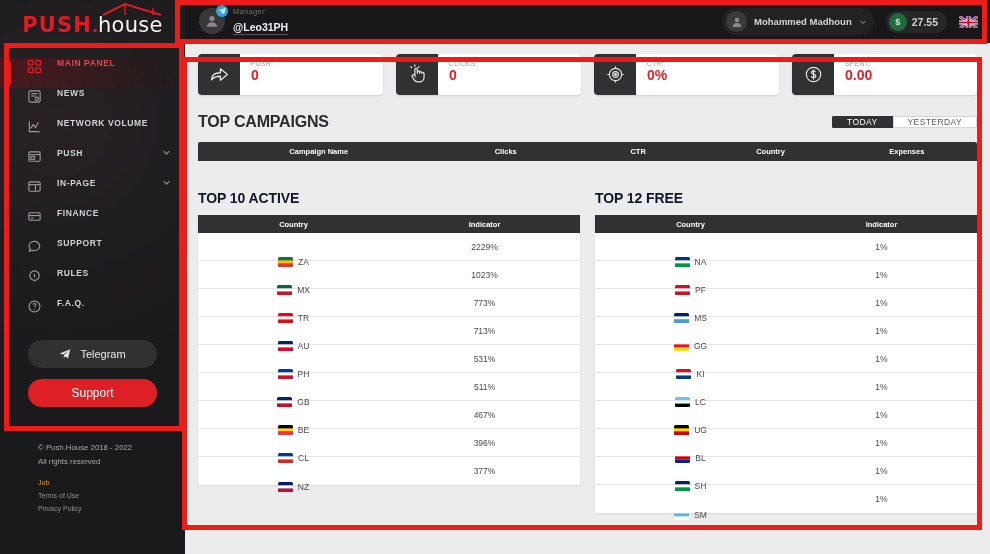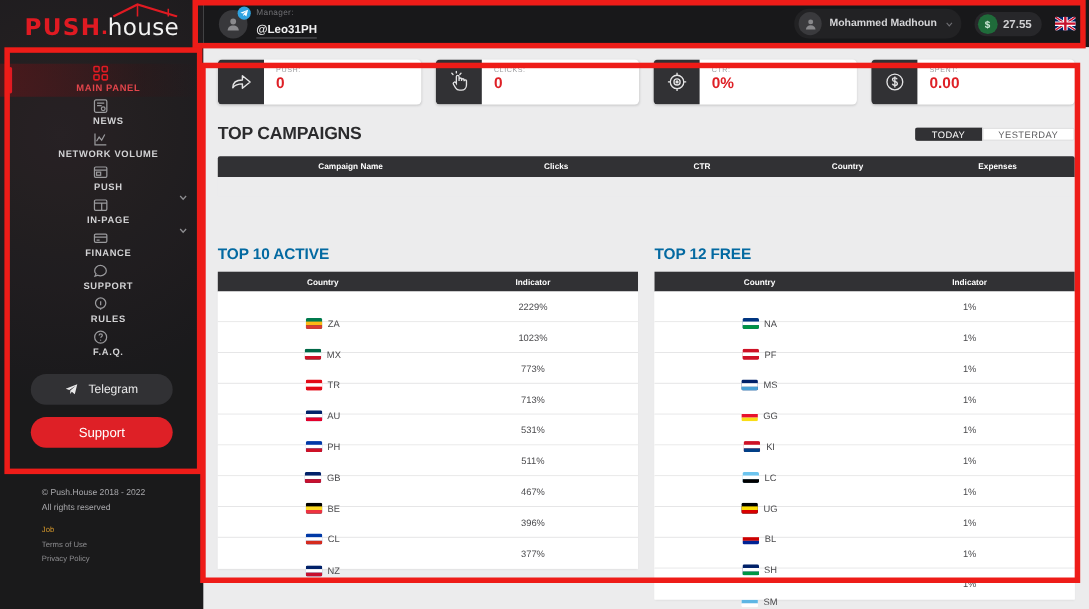"Manager:" .manager { align-items: flex-end -> flex-start }
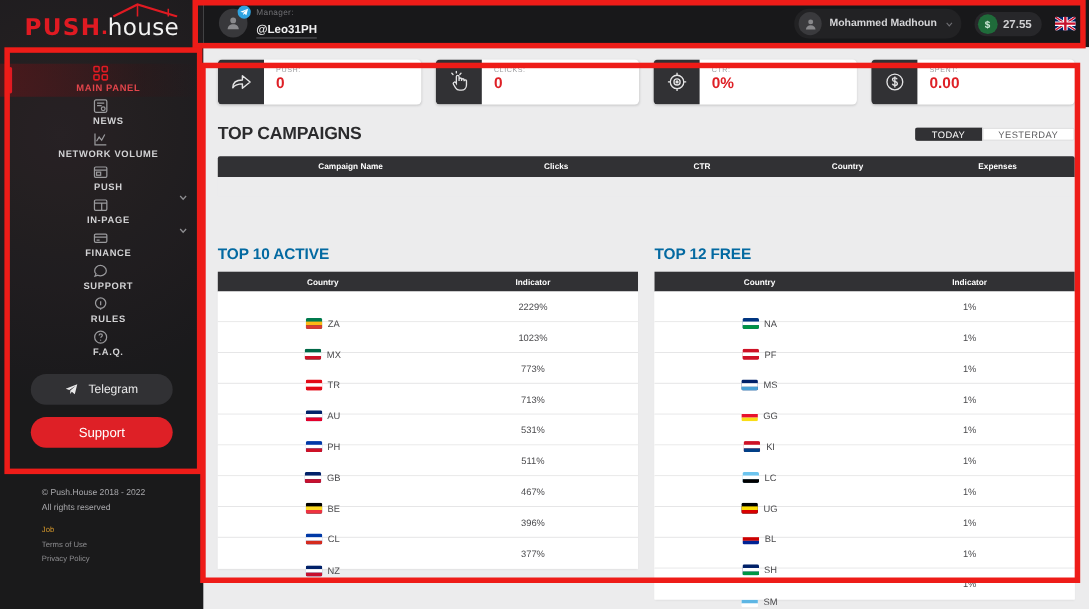"MAIN PANEL" .nav-item { align-items: center -> flex-start; flex-direction: column -> none }
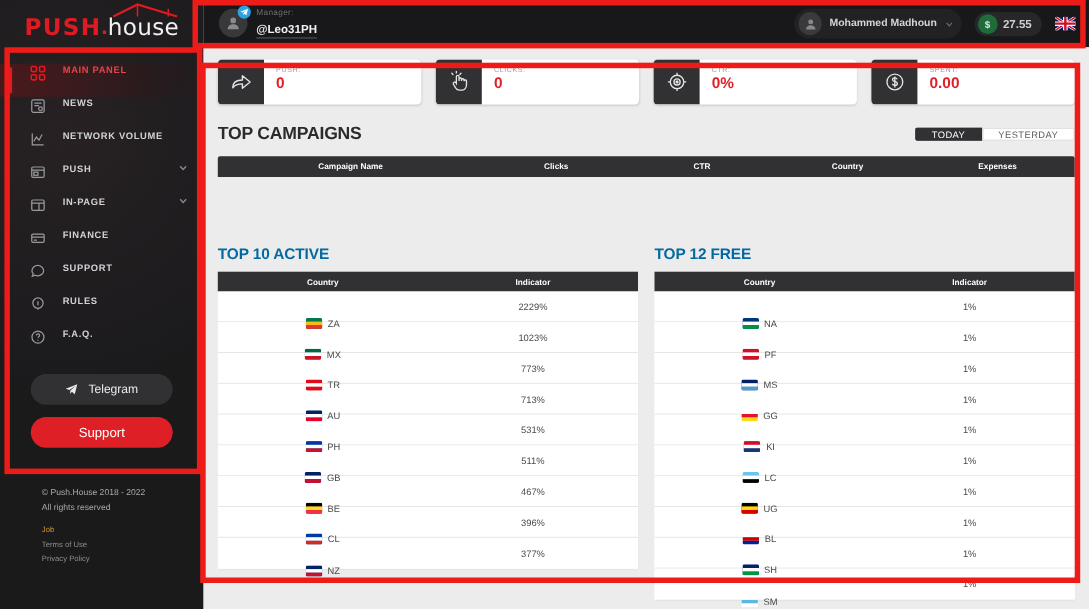"TOP 10 ACTIVE" .col-title { color: #0369a1 -> #0f172a; margin-top: 32px -> none }
